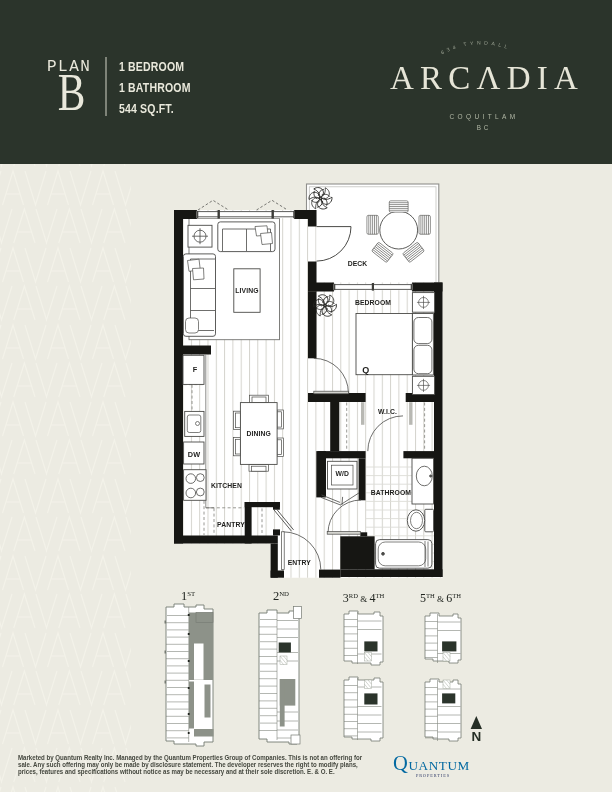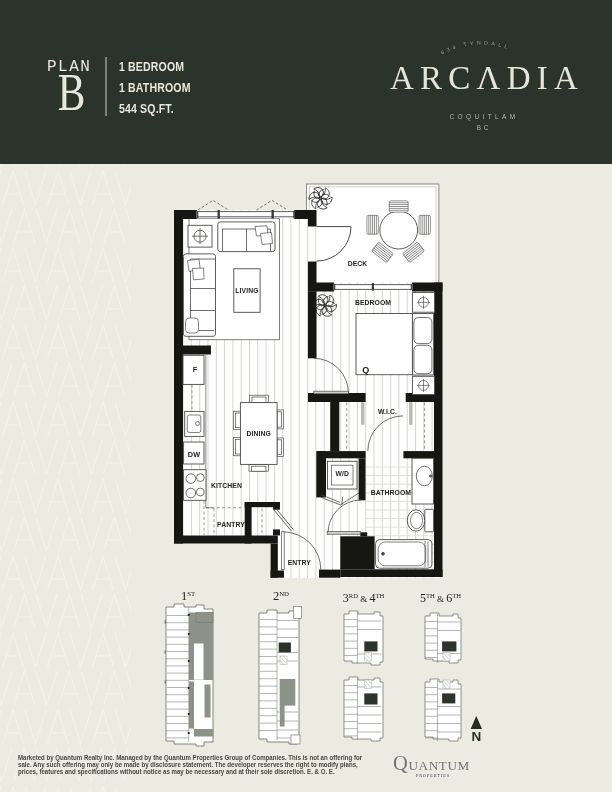"QUANTUM" div.abs { color: #737373 -> #0369a1 }
